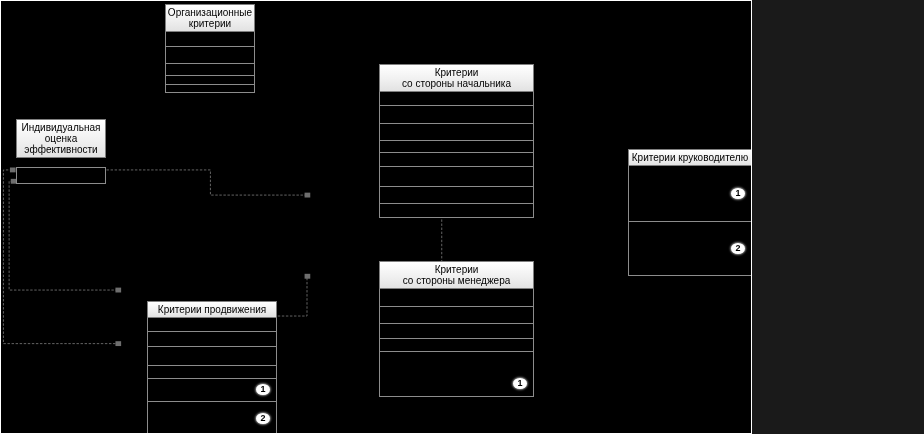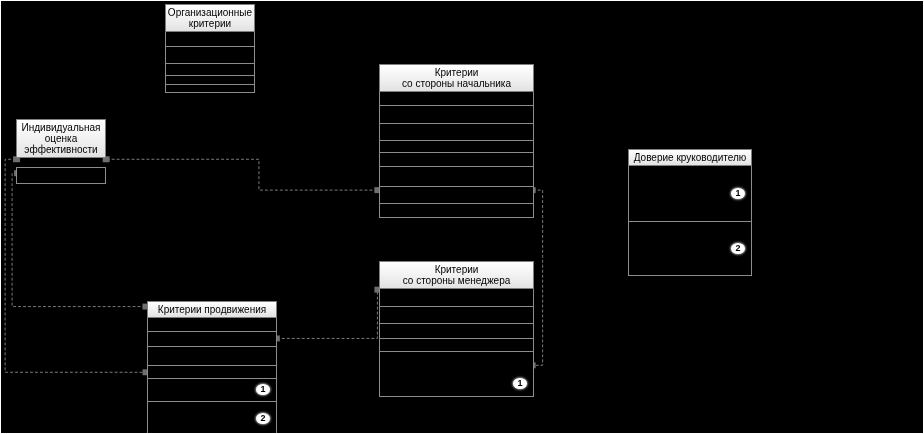"Организационные" .canvas { width: 924px -> 752px }
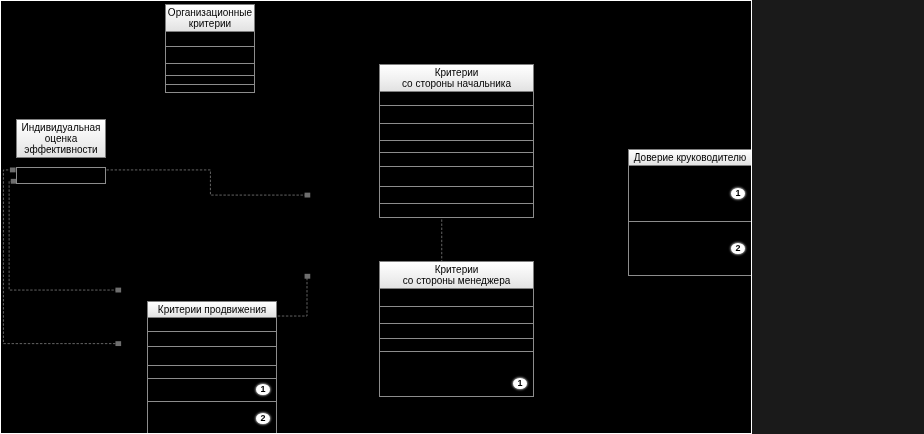"Доверие круководителю" div.ehead { text: Доверие -> Критерии }
